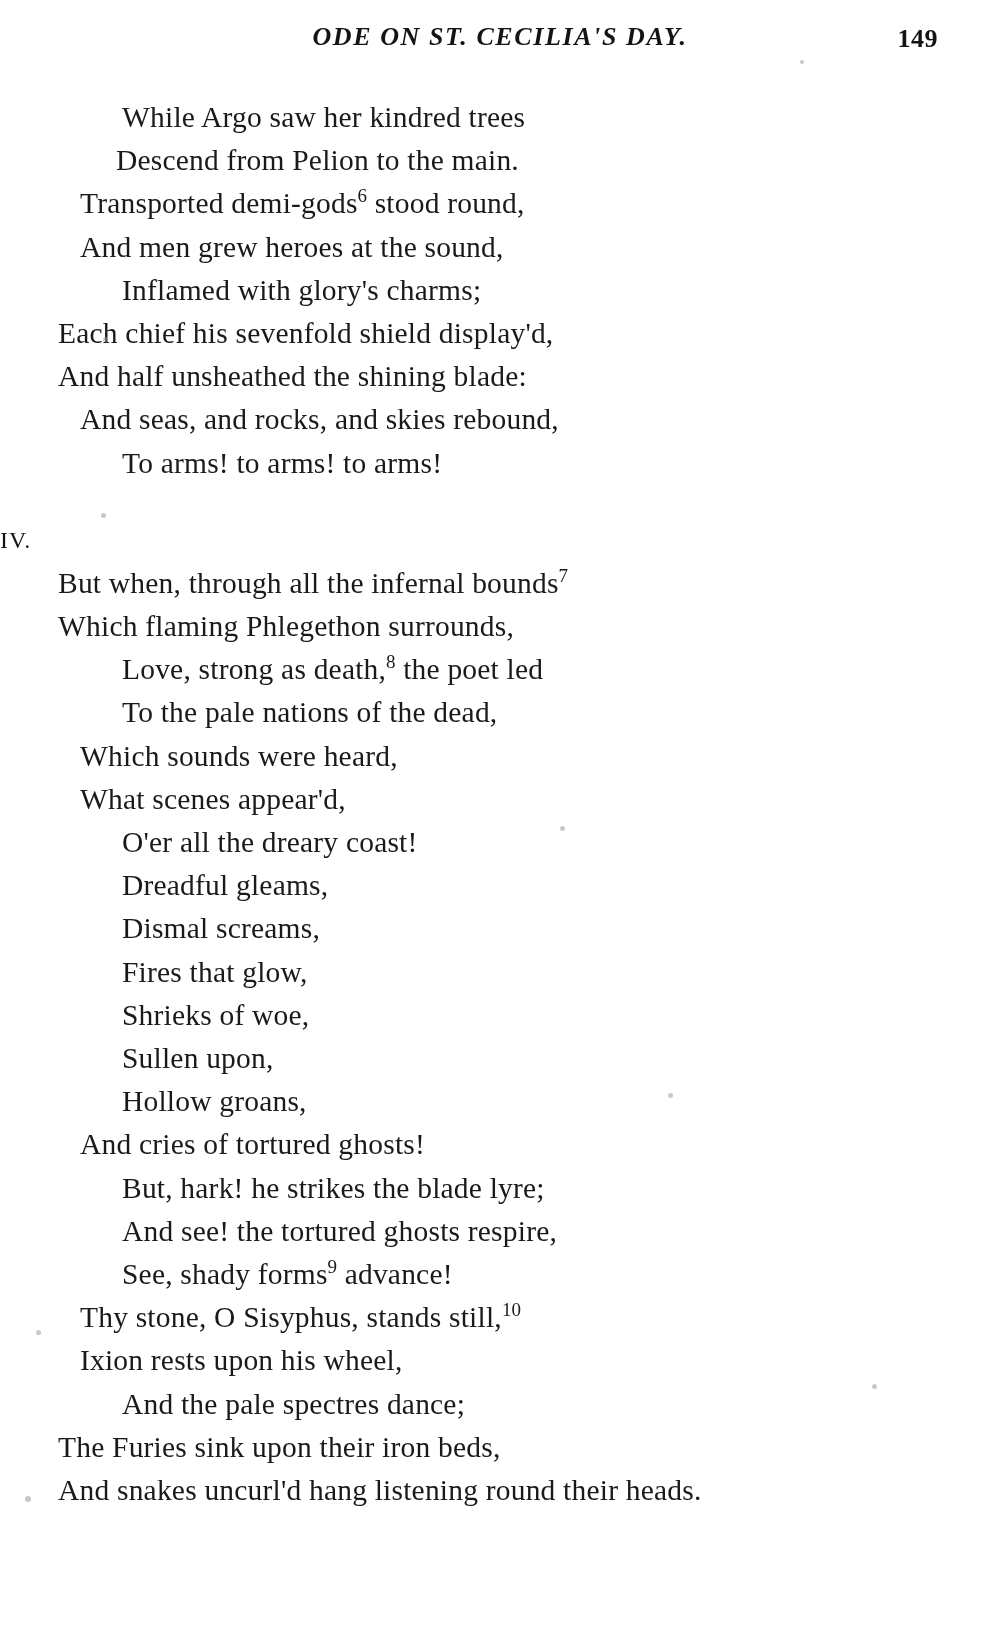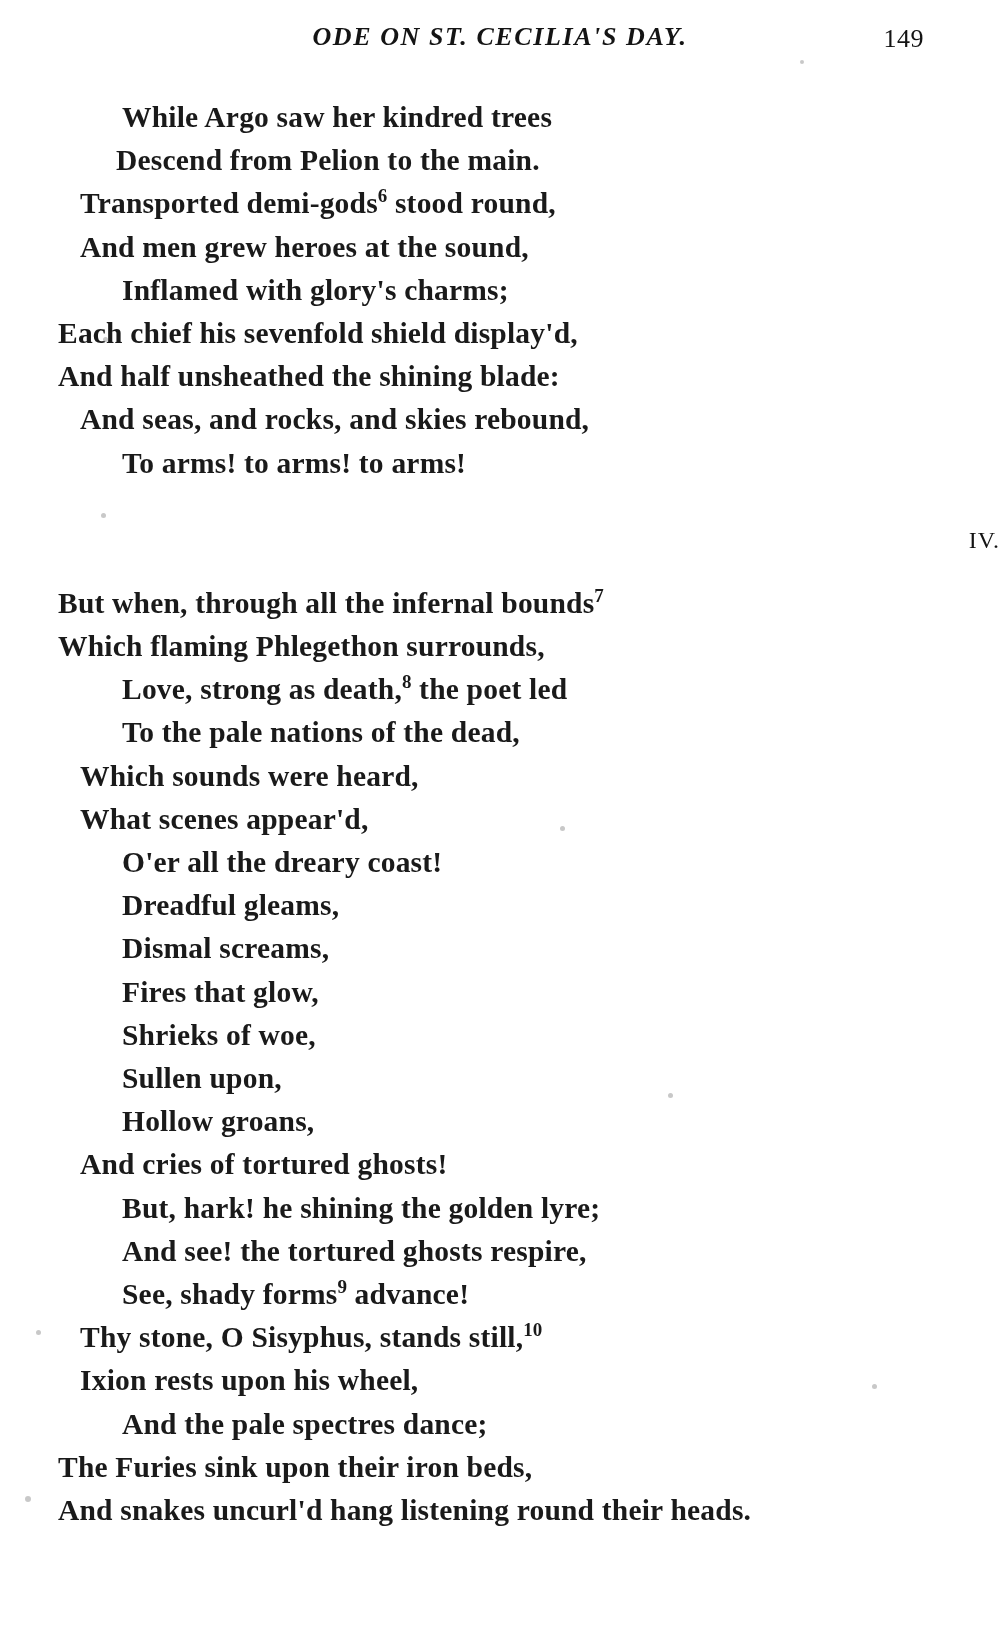"149" .rh-folio { font-weight: normal -> bold; right: 76px -> 62px }
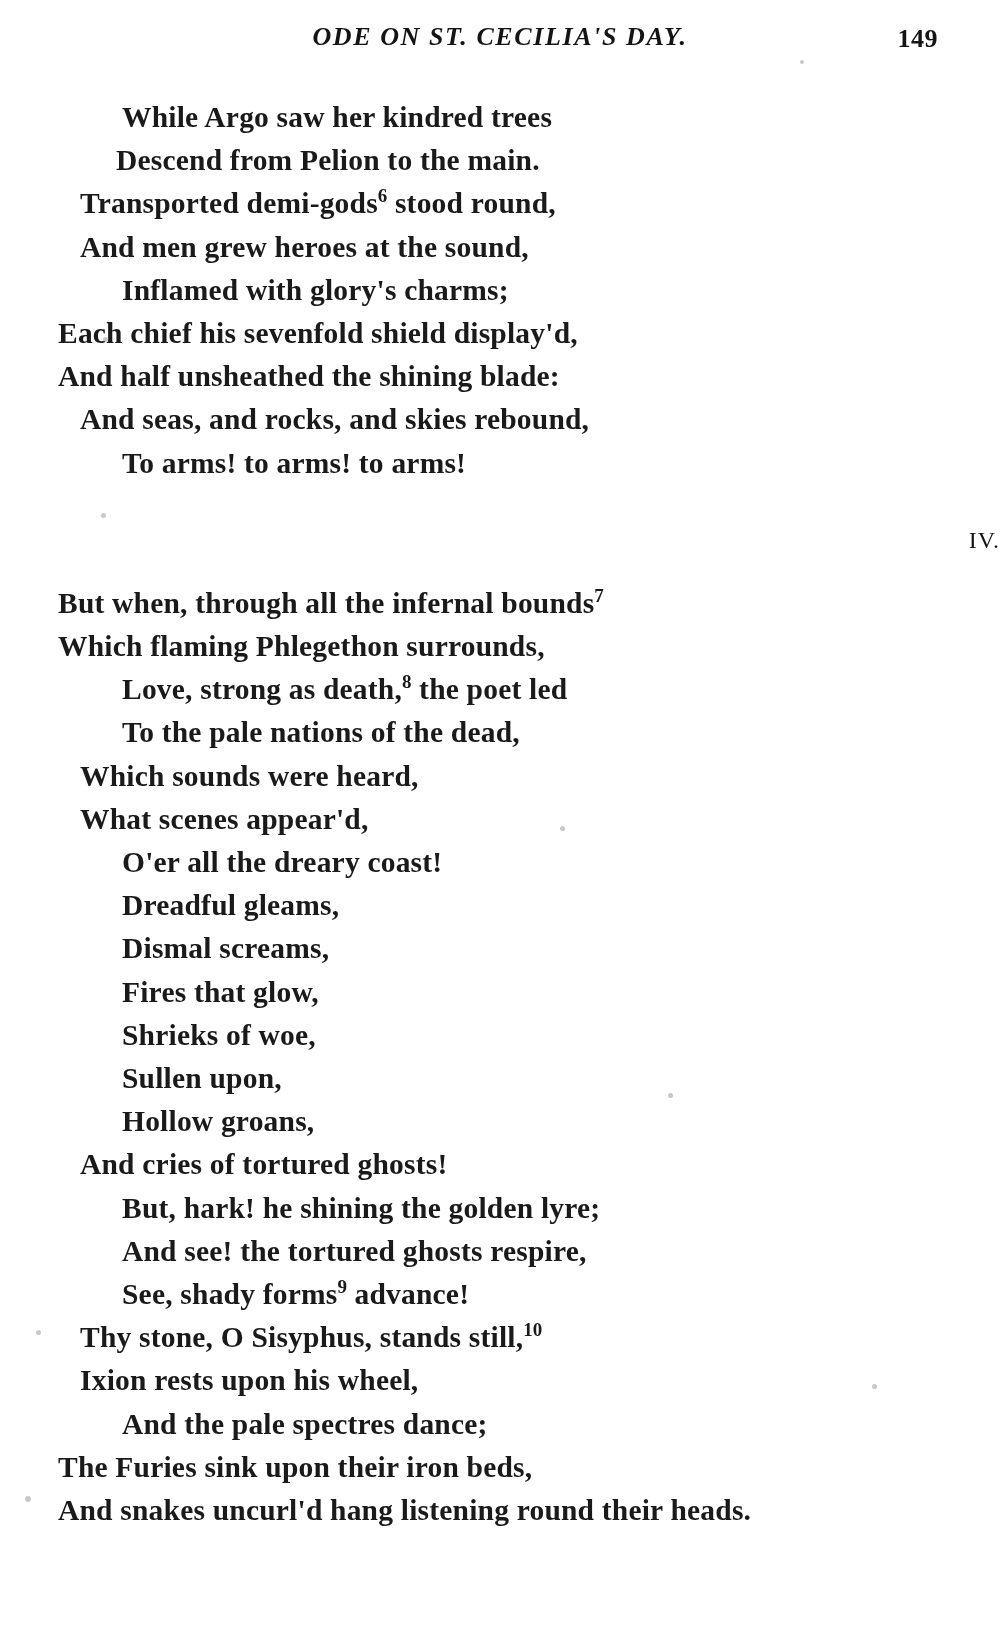"While Argo saw her kindred" .line { font-weight: bold -> none }
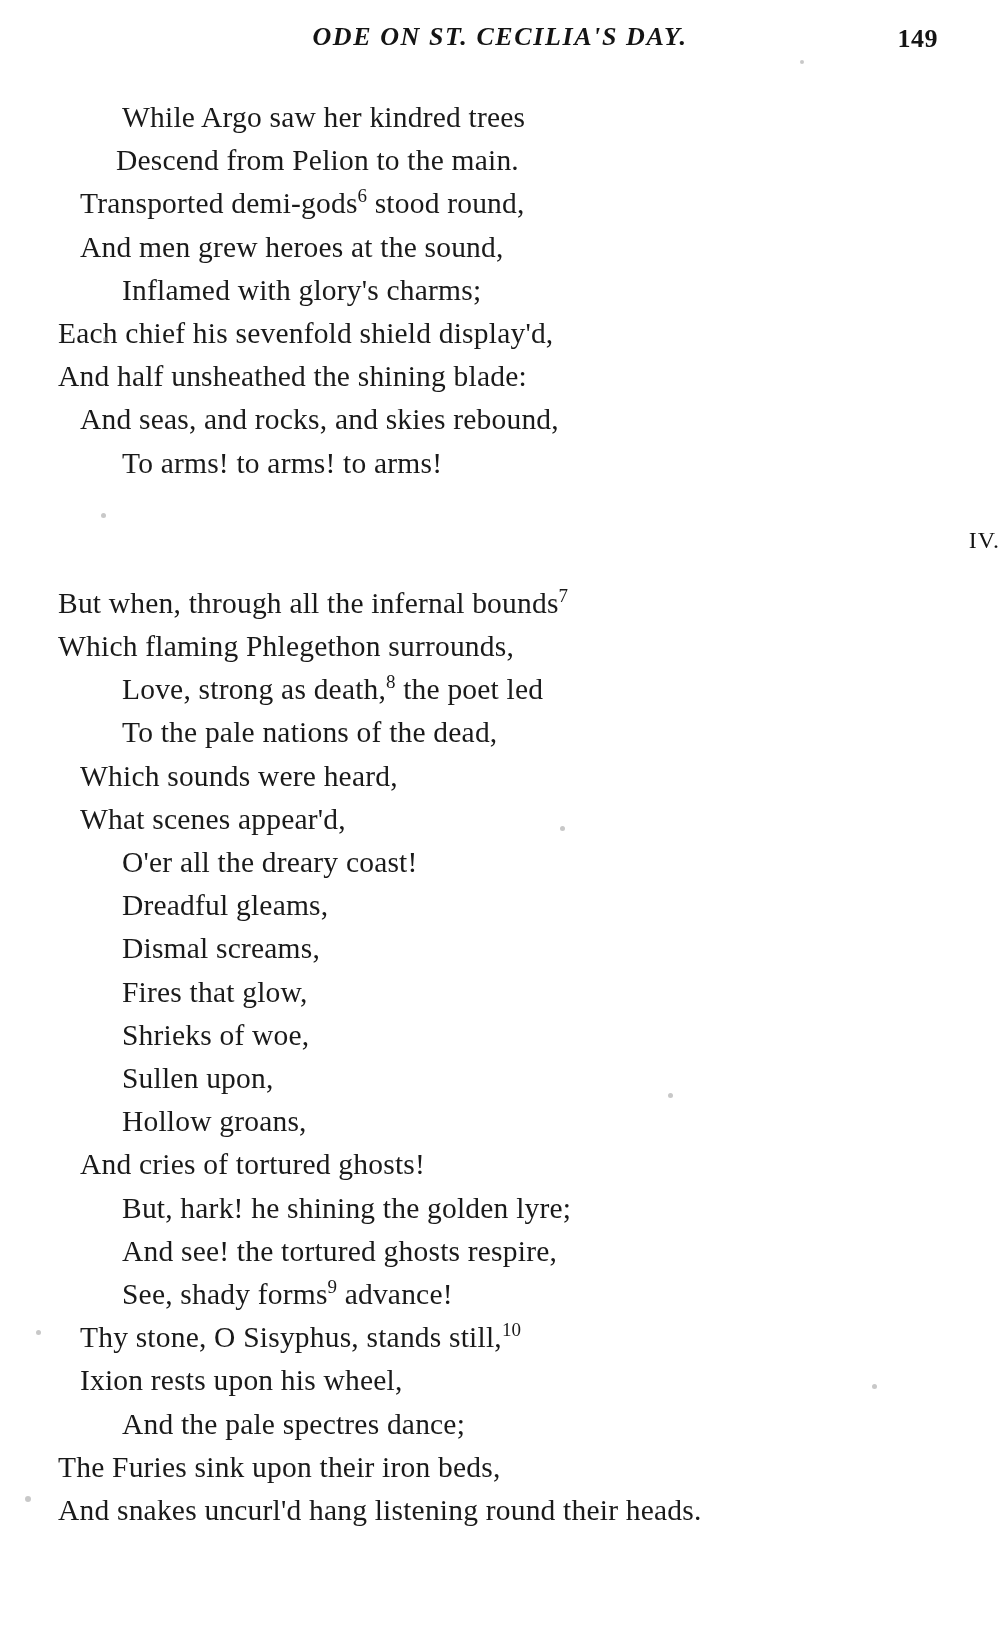"IV." .section-number { margin-bottom: 28px -> 8px; text-align: right -> left }
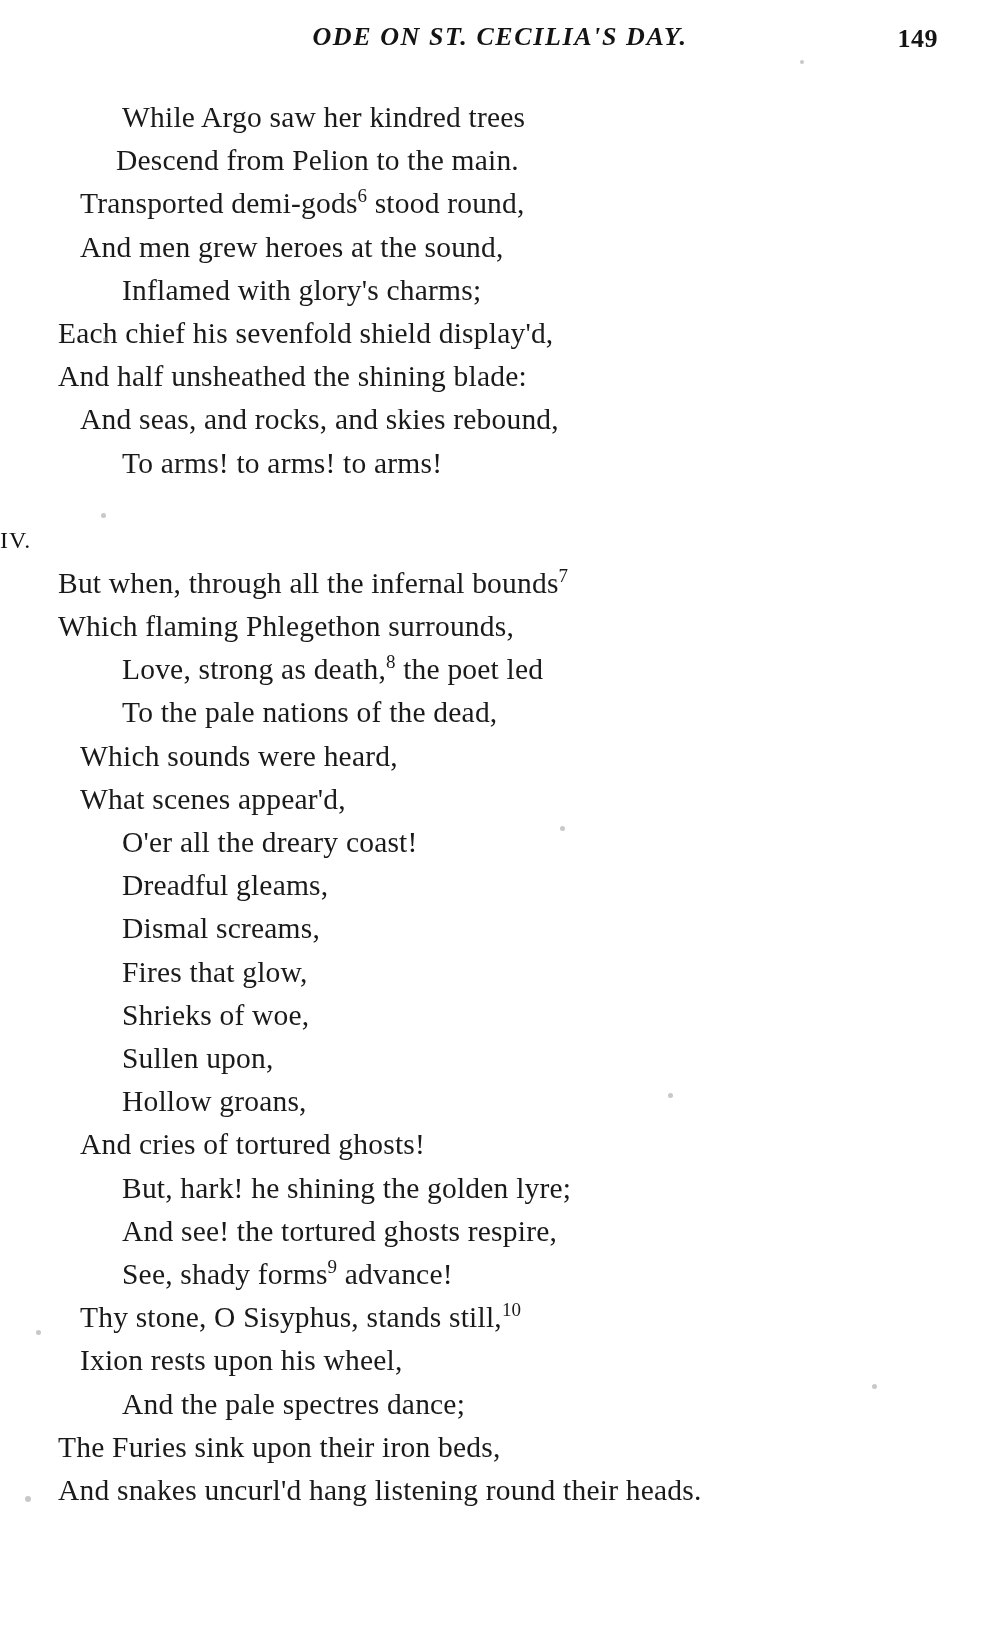"But, hark! he shining the" span { text: shining the golden -> strikes the blade }
